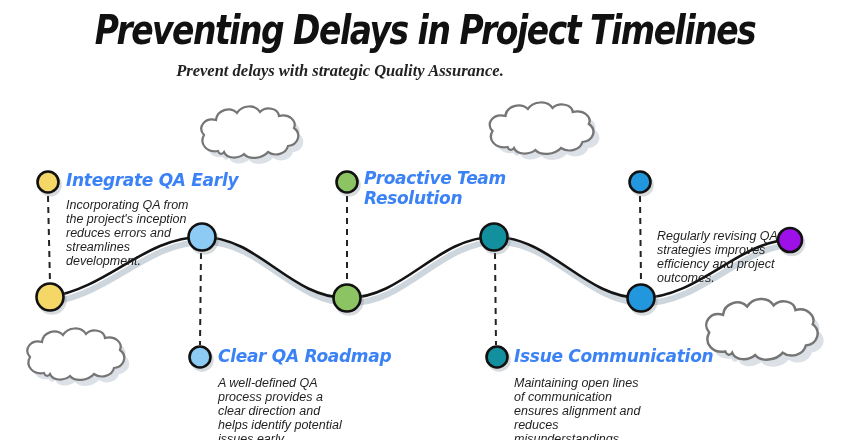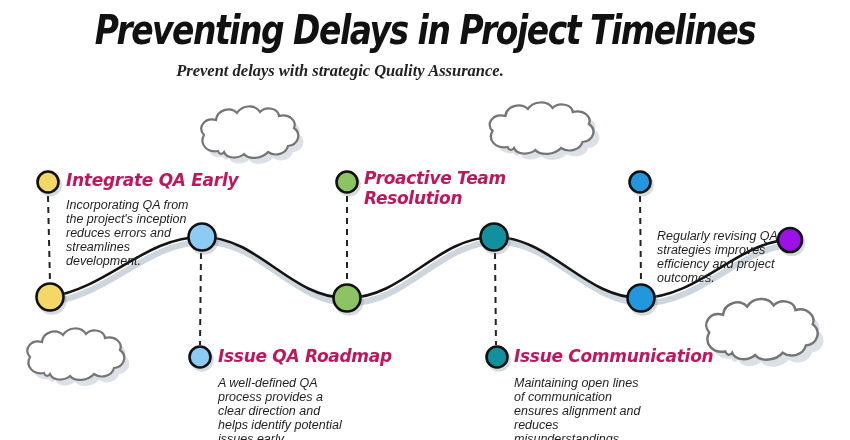"Integrate QA Early" .milestone-title { color: #be185d -> #3b82f6 }
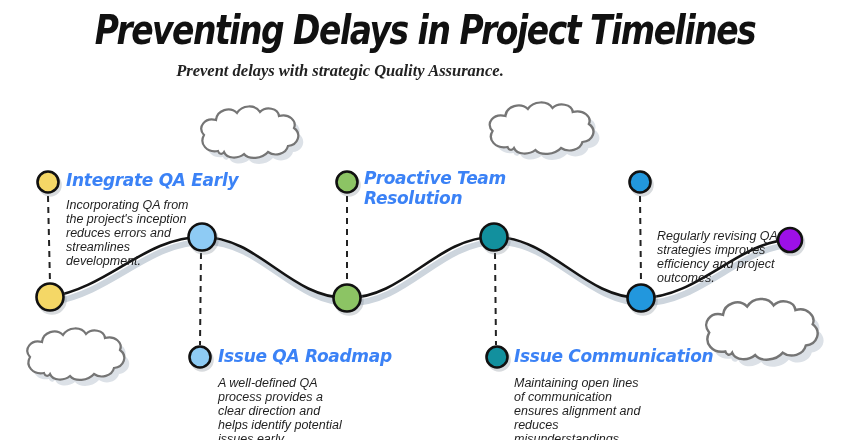"Issue QA Roadmap" div.milestone-title { text: Issue -> Clear }
